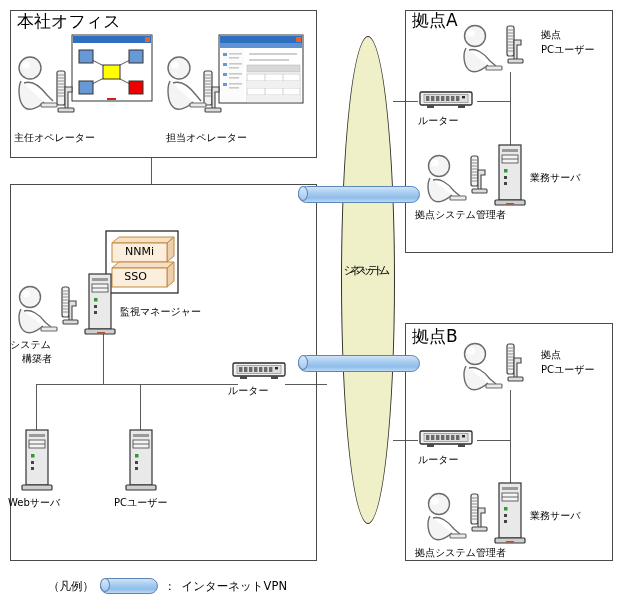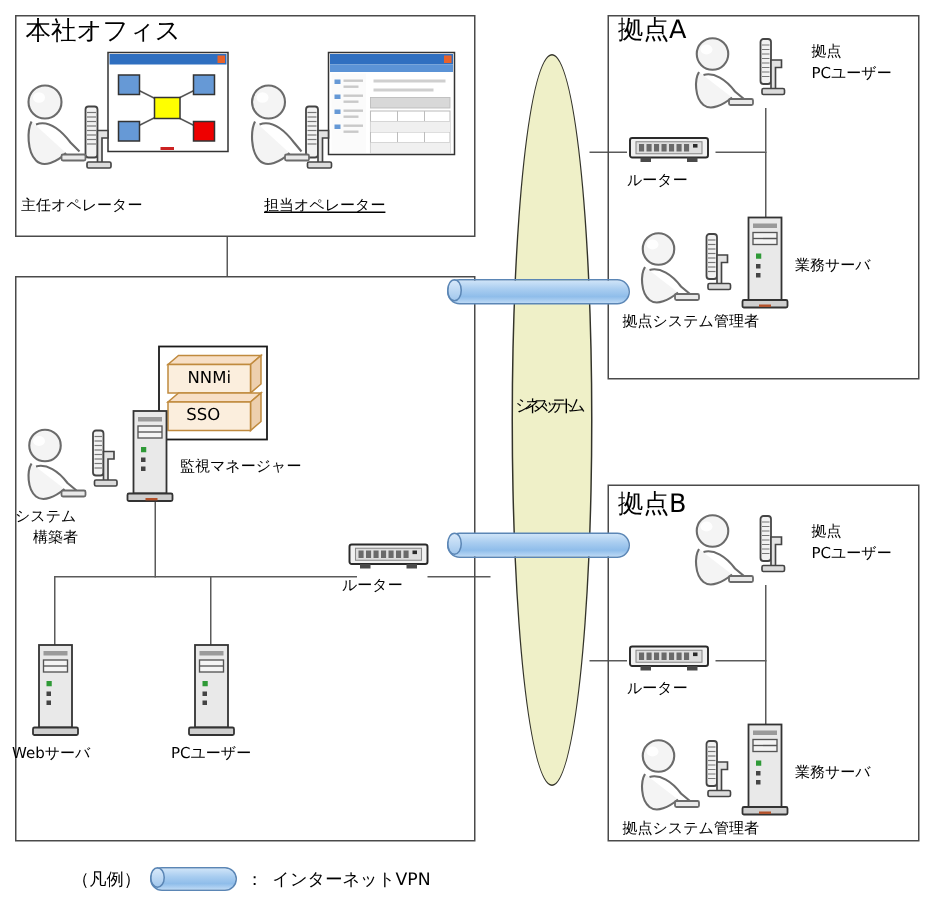"担当オペレーター" div.lbl { left: 176px -> 166px; text-decoration: underline -> none }
